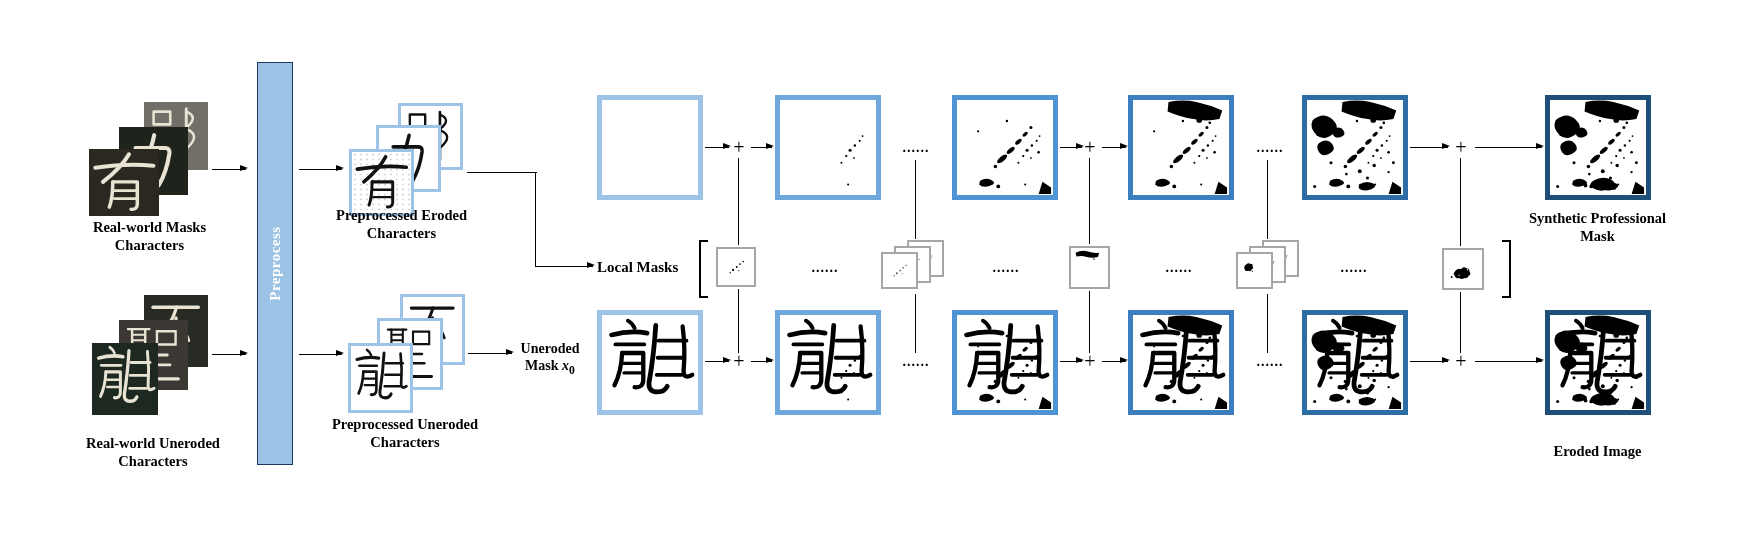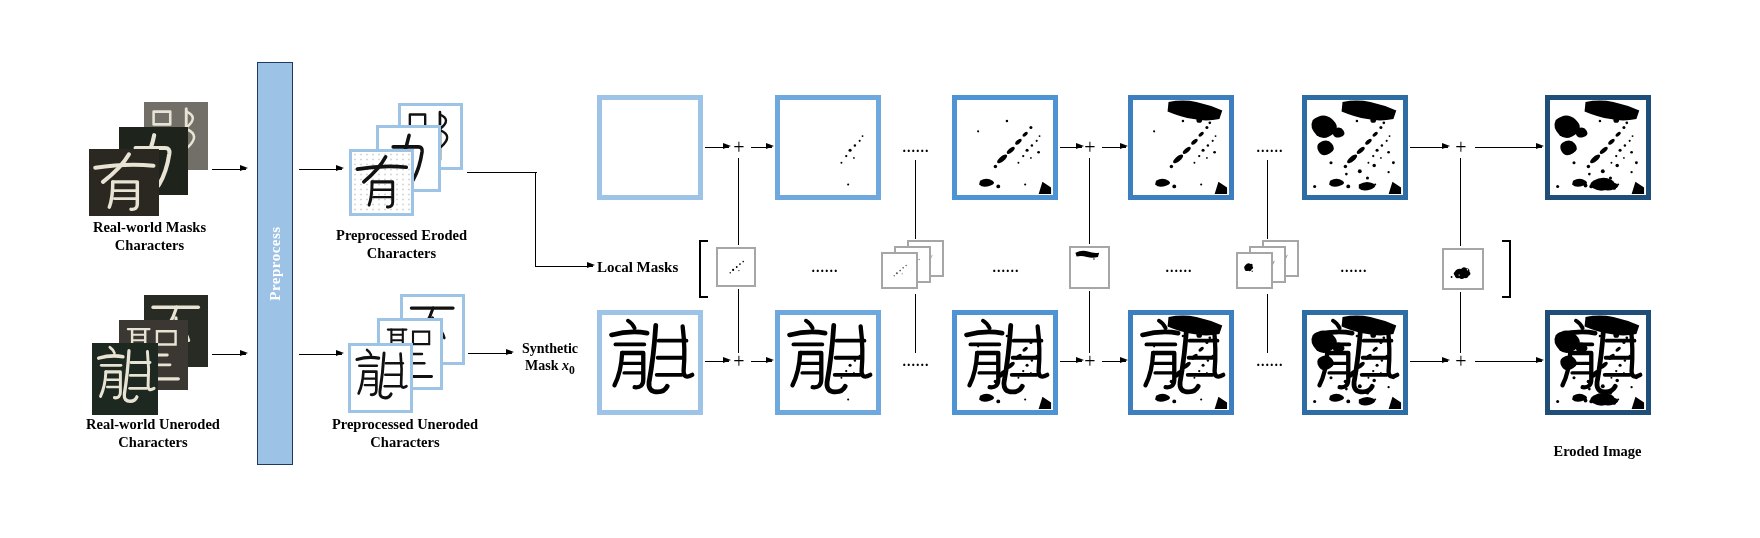"Preprocessed Eroded" div.lbl { top: 226px -> 206px }
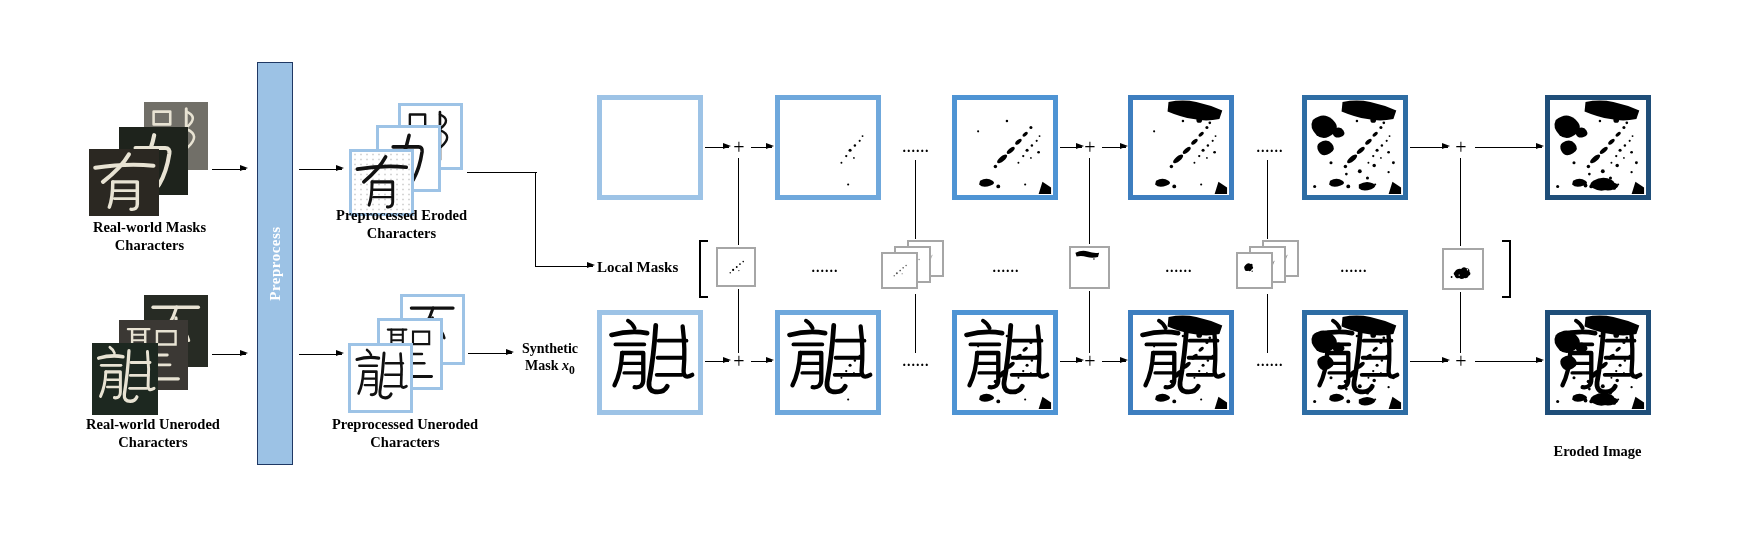"Synthetic Professional" div.lbl { html: none -> <div> <div>Synthetic Professional</div> <div>Mask</div> </div> }
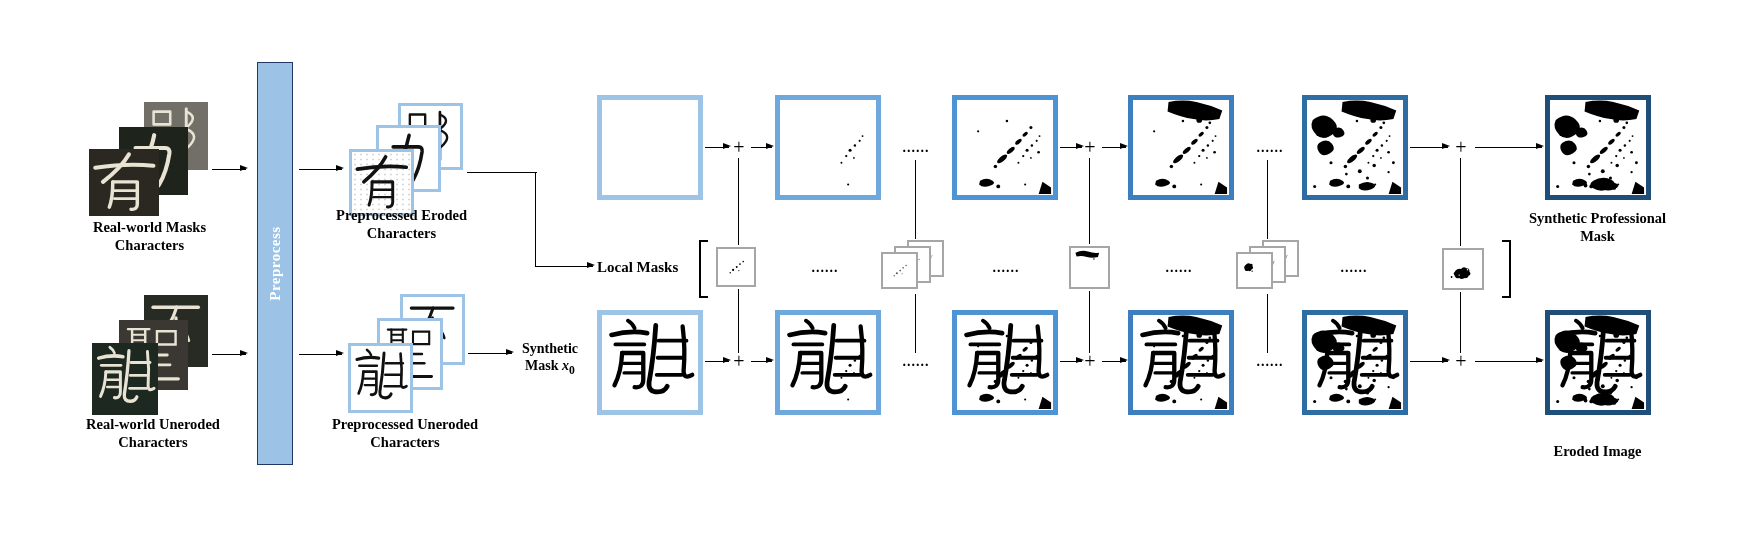"Synthetic" div { text: Synthetic -> Uneroded }
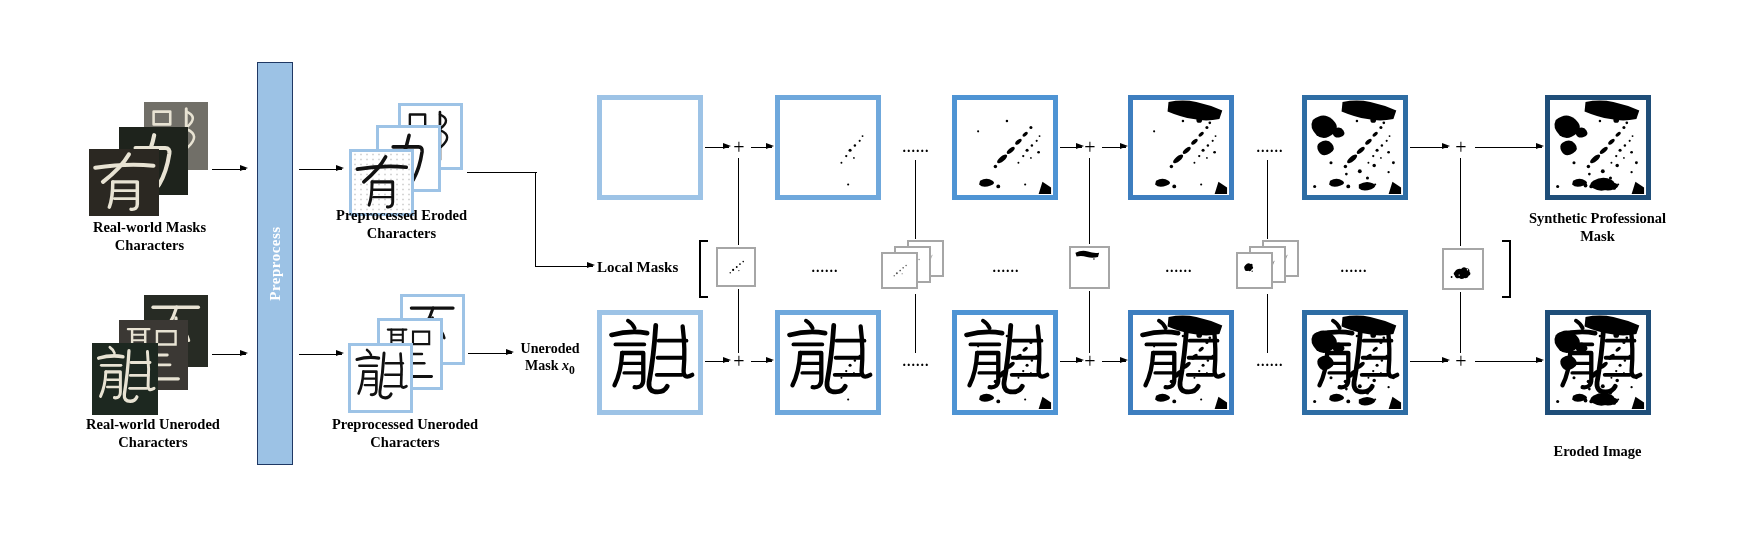"Real-world Uneroded" div.lbl { top: 415px -> 434px }
